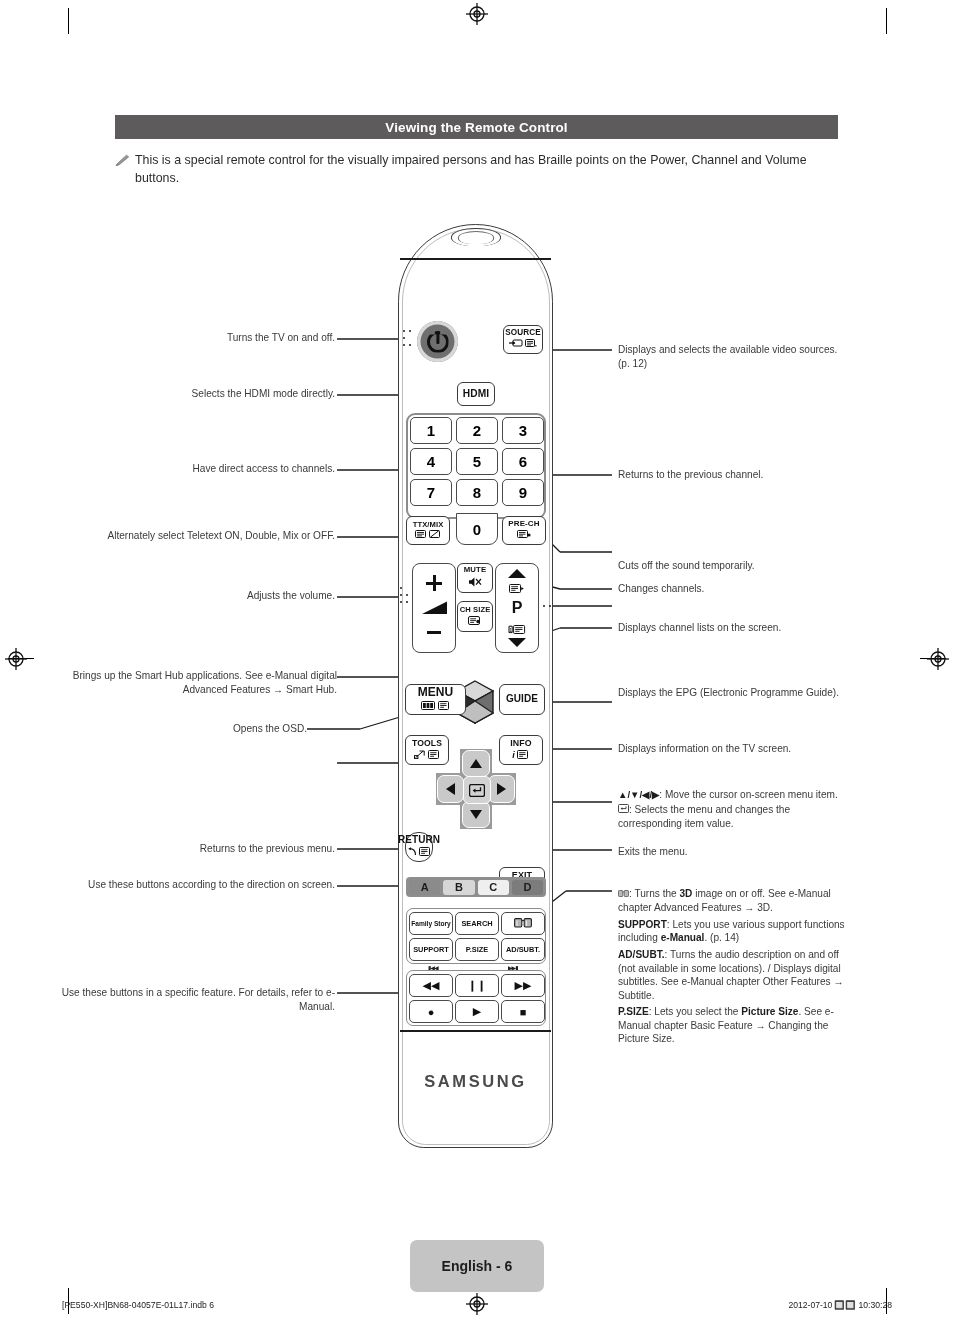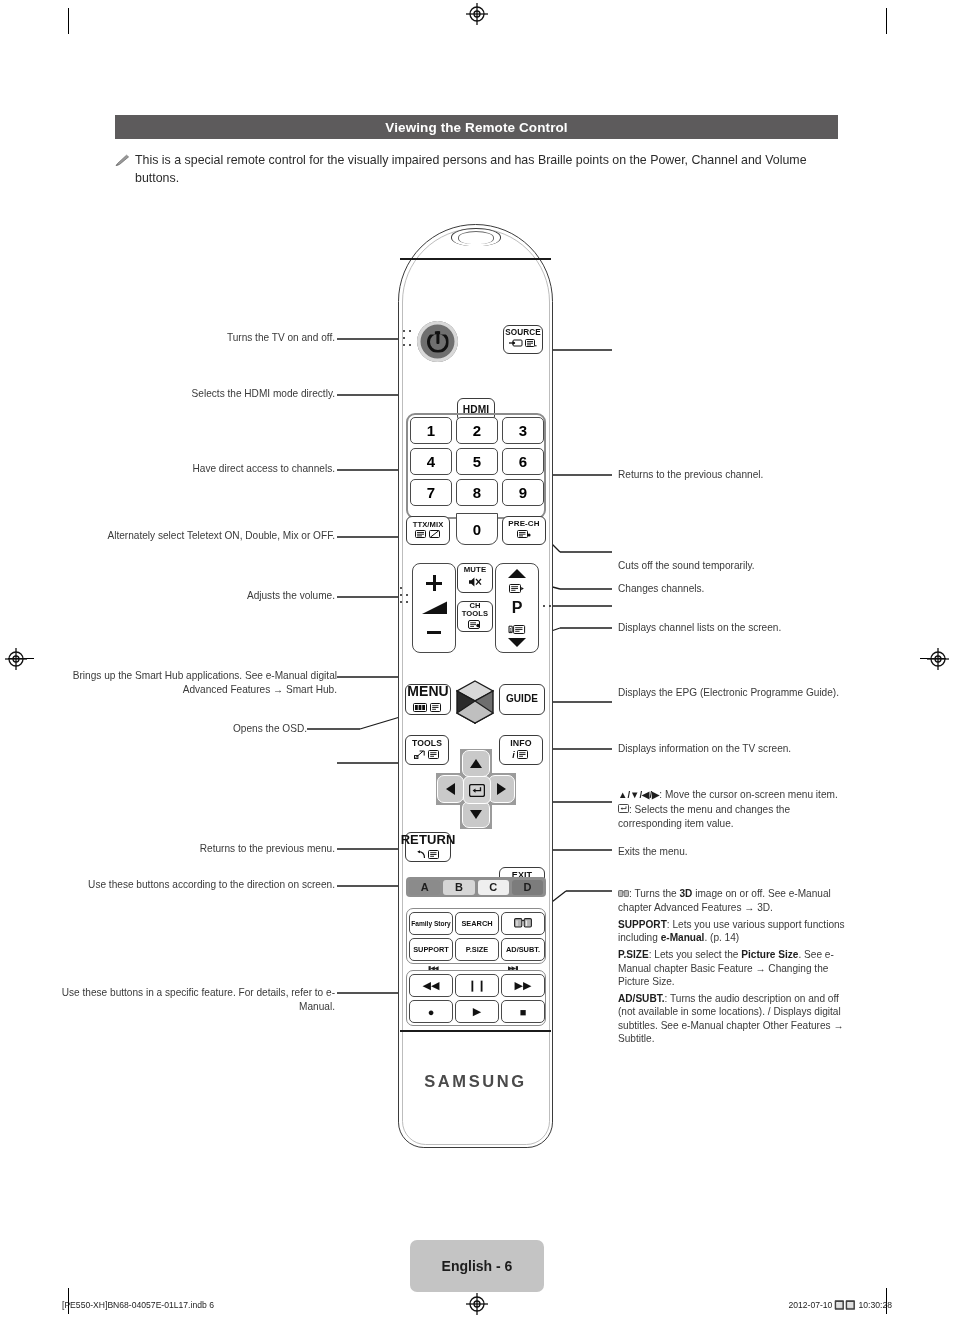"Displays and selects the available" div.lbl { html: none -> <div> <span>Displays and selects the available video sources. (p. 12)</span> </div> }
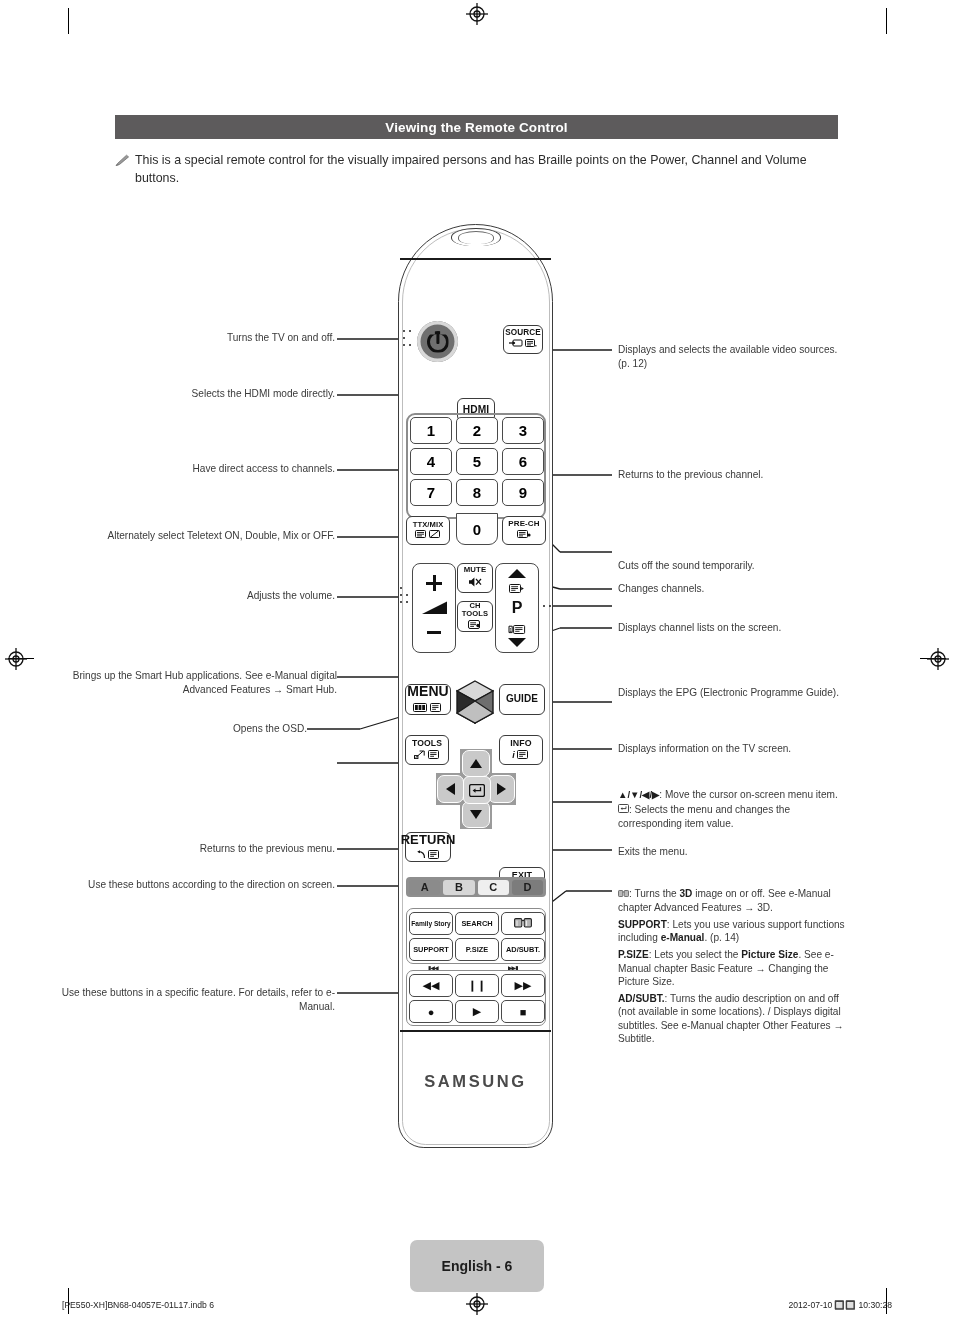"HDMI" div.key { top: 174px -> 158px }
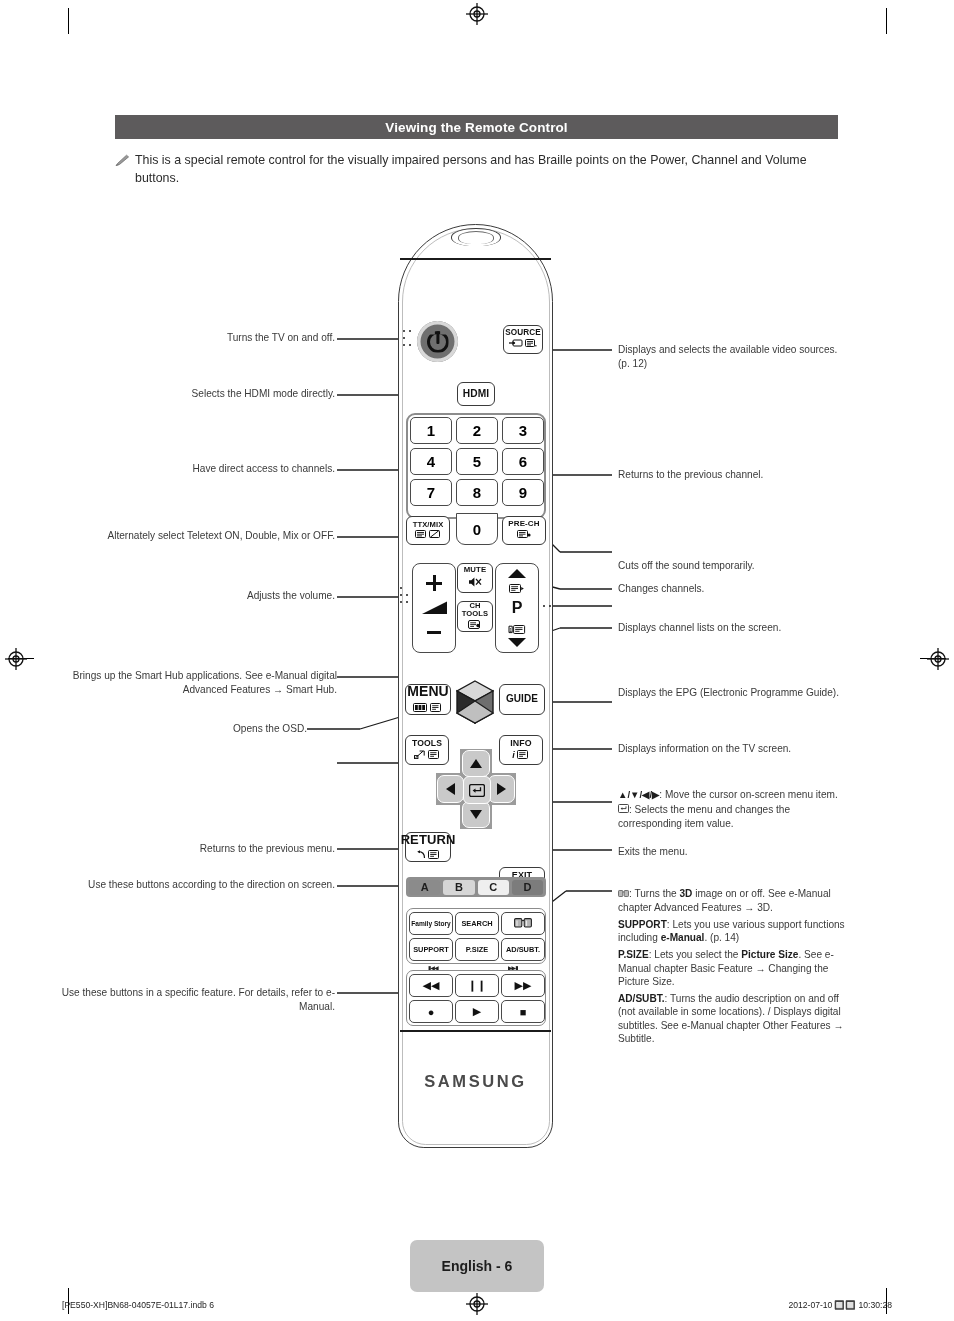"CH TOOLS" span.k1 { text: TOOLS -> SIZE }
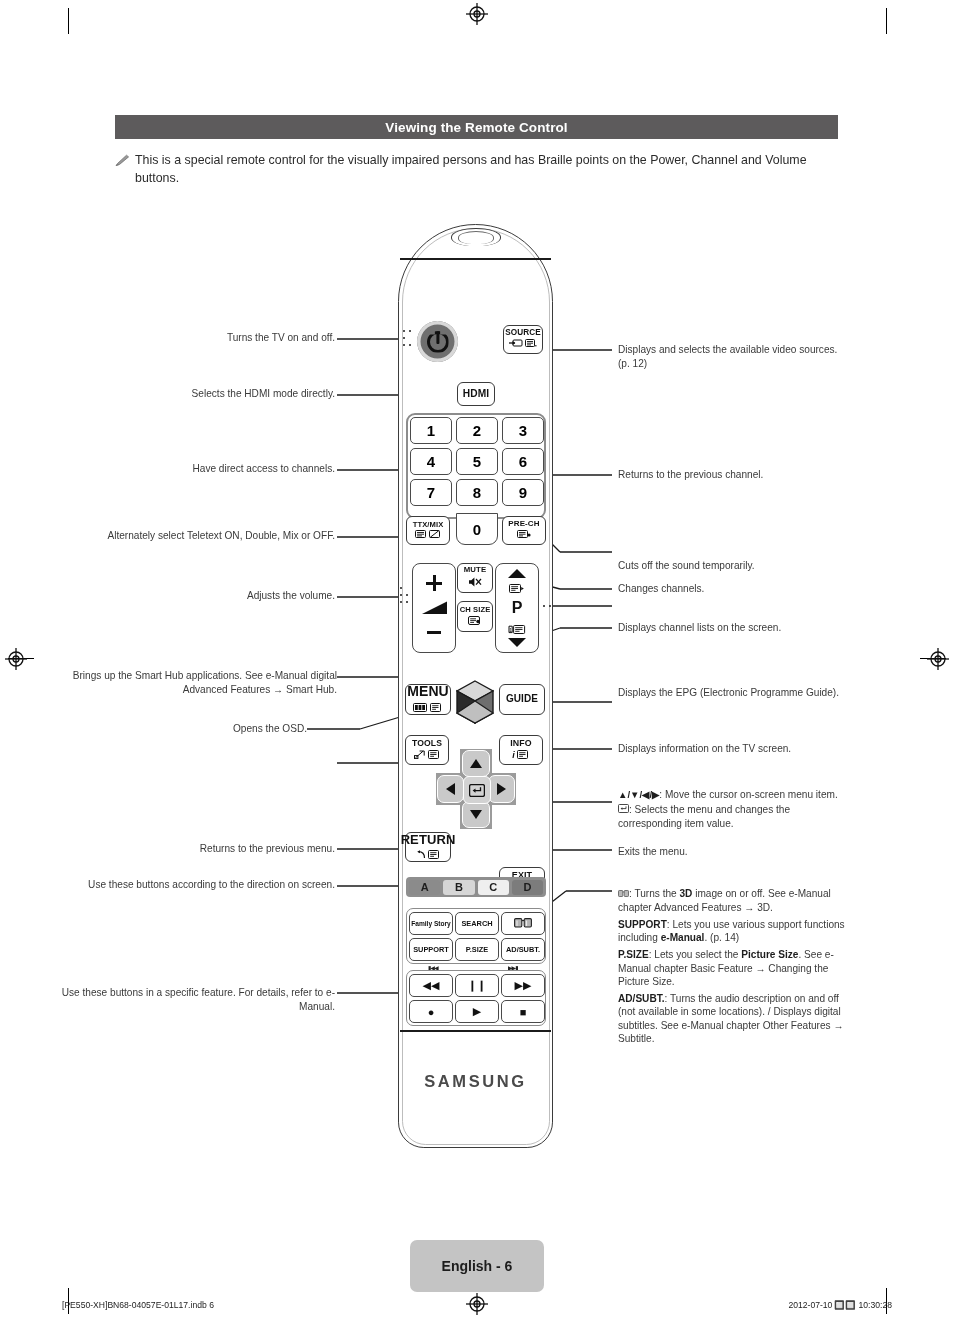"MENU" div.key { font-size: 14px -> 12px; width: 46px -> 61px }
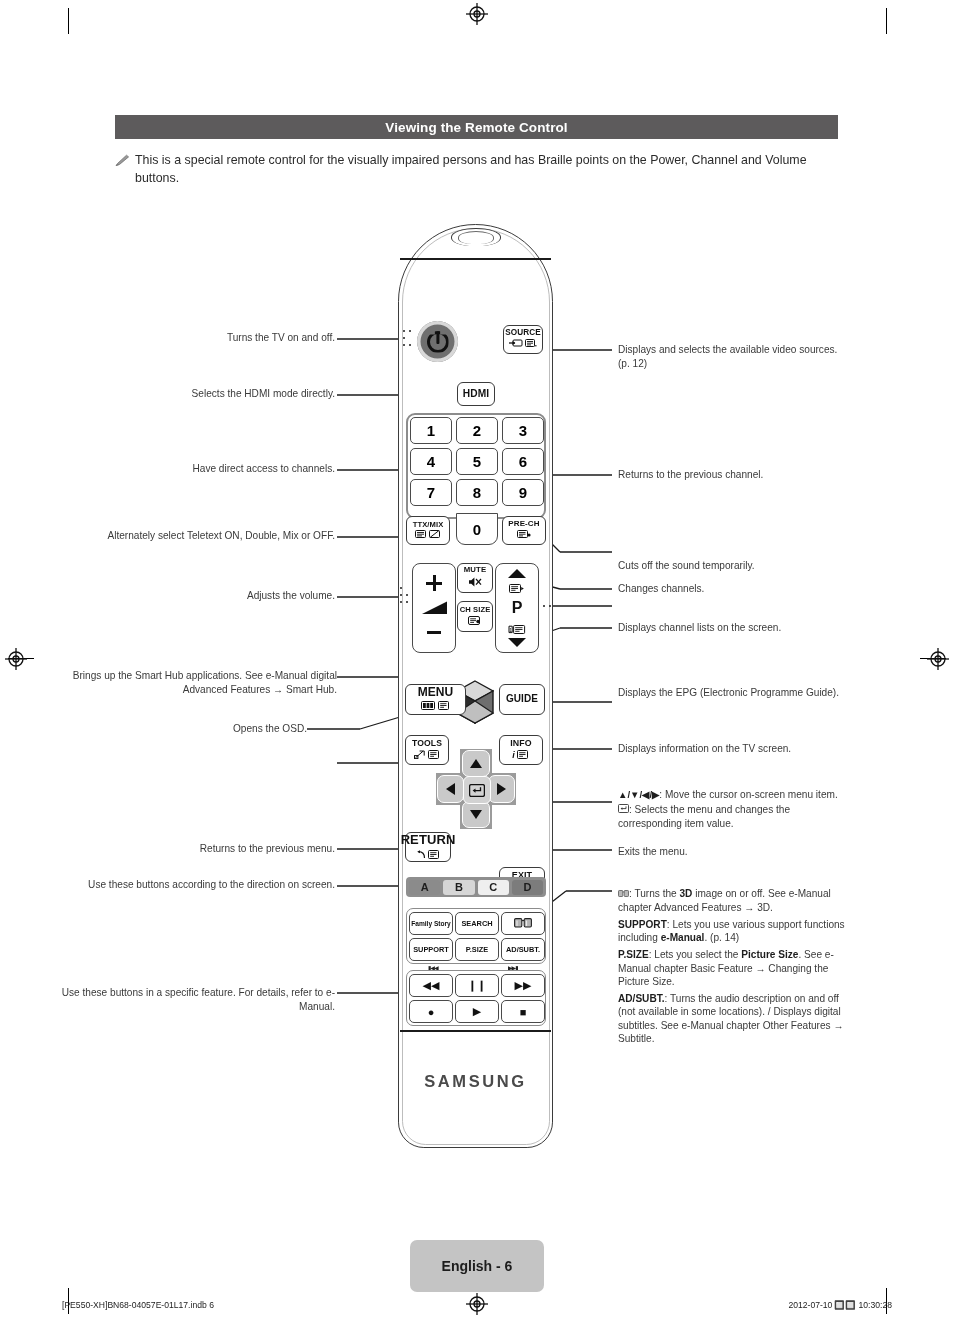"RETURN" div.key { border-radius: none -> 13px; font-size: 13px -> 10px; width: 46px -> 28px }
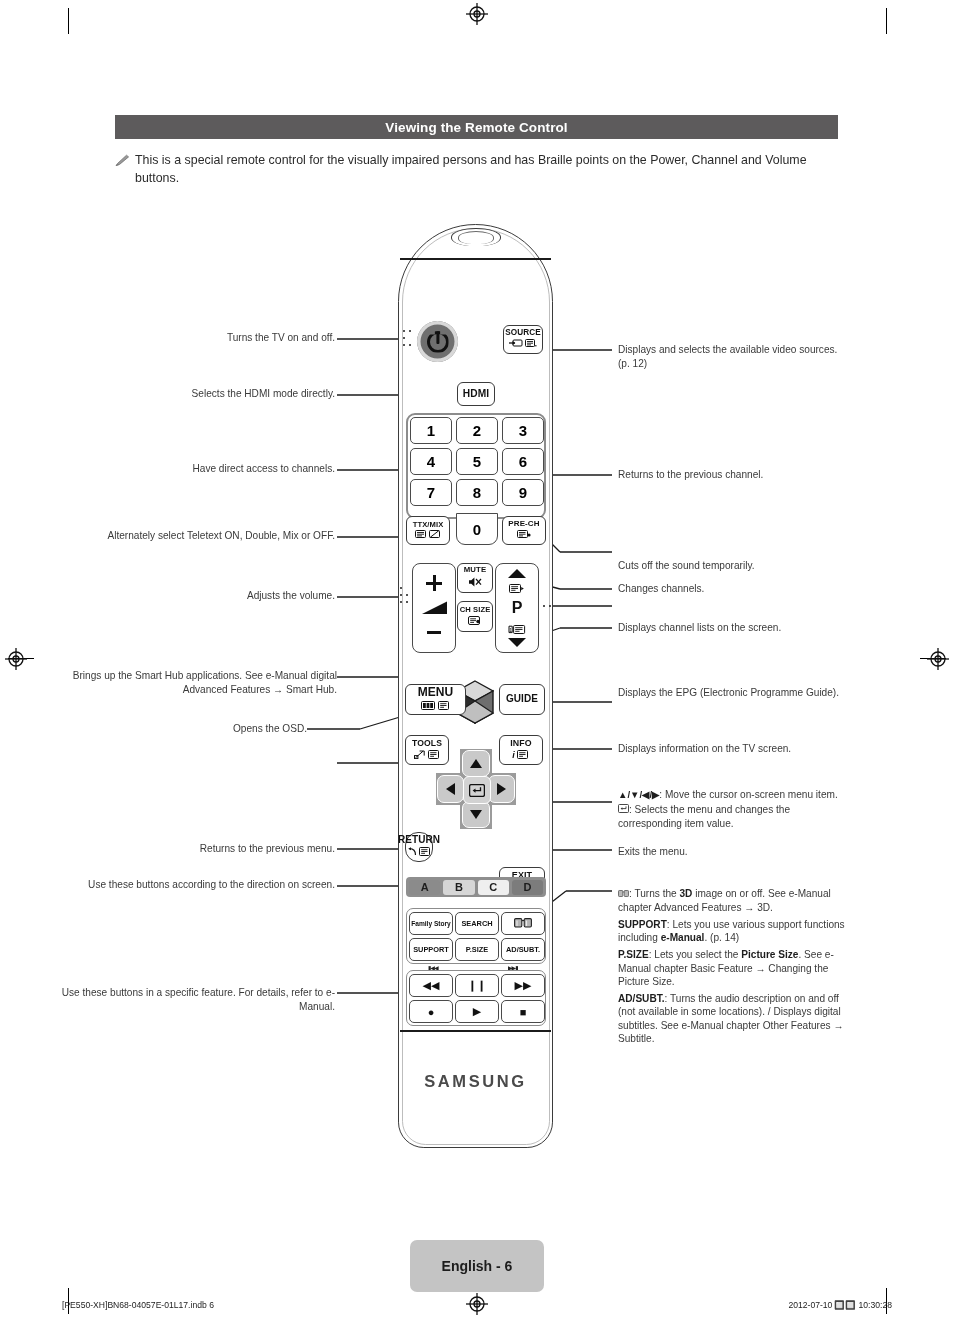"P.SIZE: Lets you select the" div { order: before "AD/SUBT.: Turns the audio description" -> after "AD/SUBT.: Turns the audio description" }
